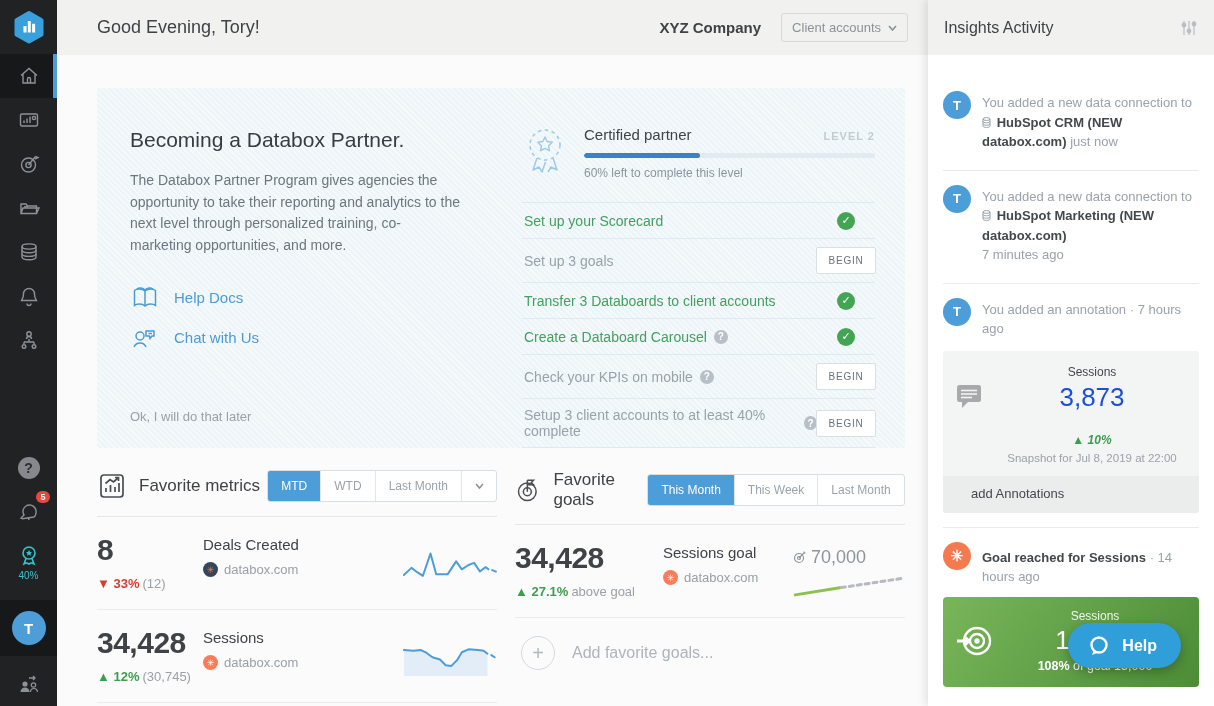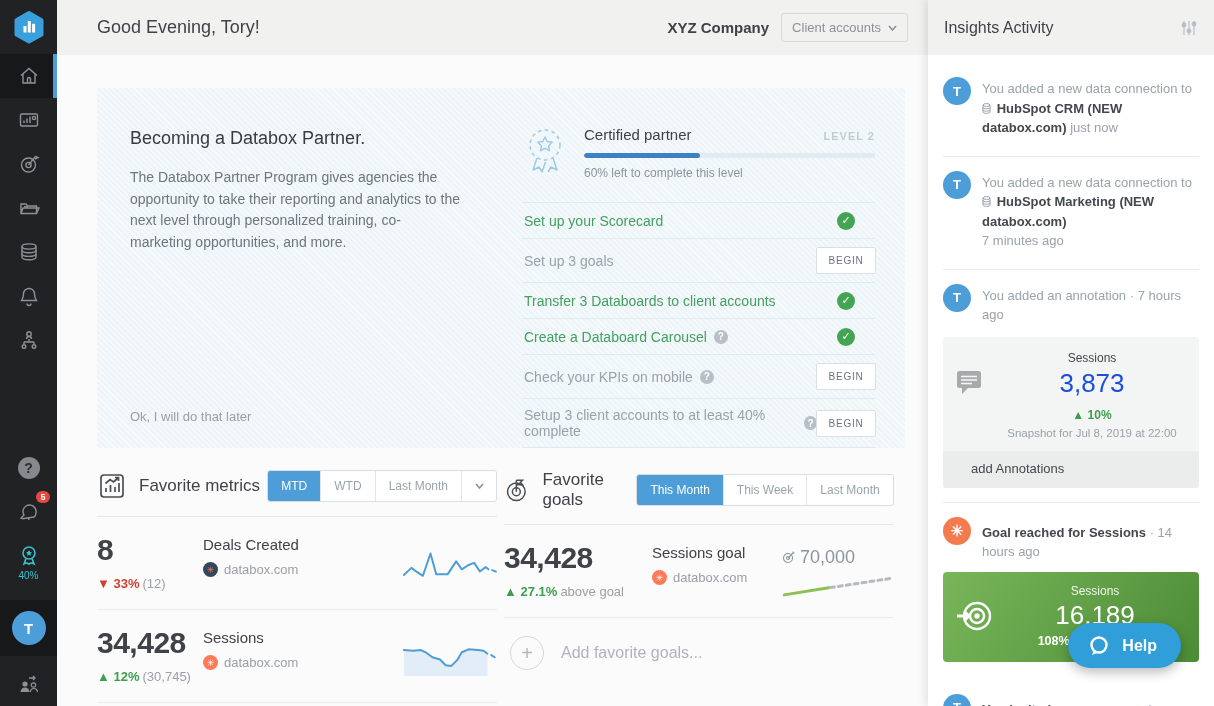"XYZ Company" .header-right { gap: 12px -> 20px }
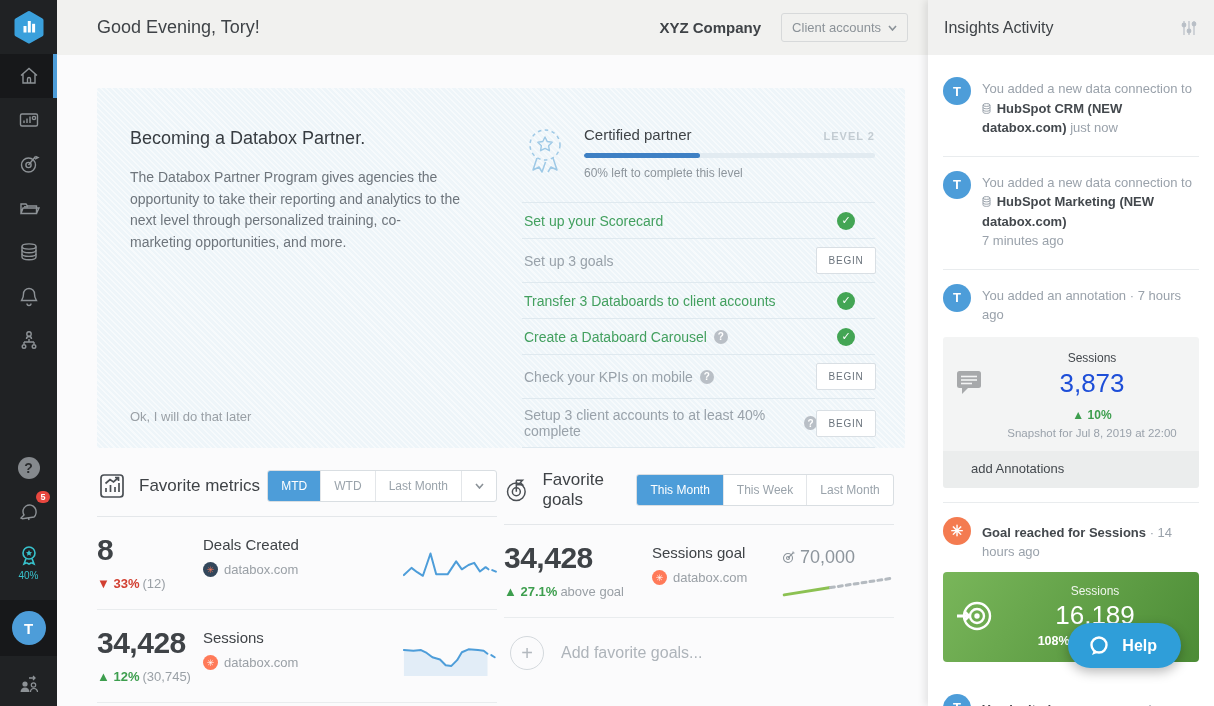"Insights Activity" .panel { gap: none -> 14px }
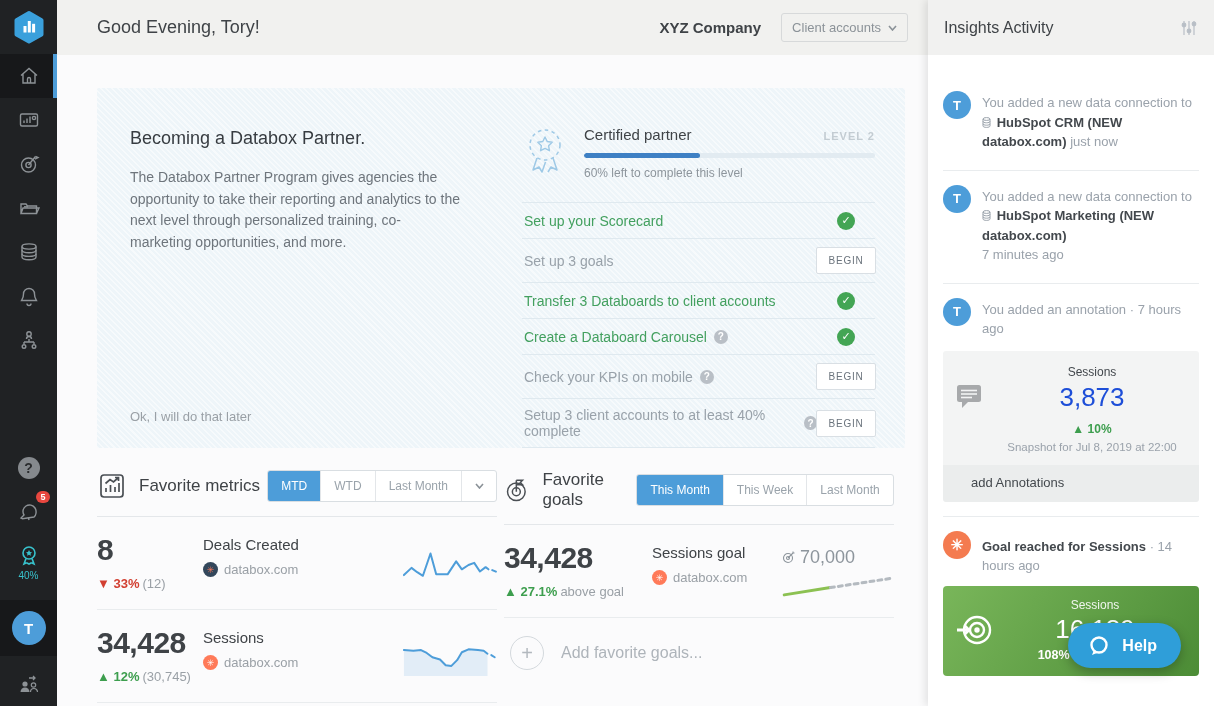"Becoming a Databox Partner." .pc-title { font-size: 18px -> 21px }
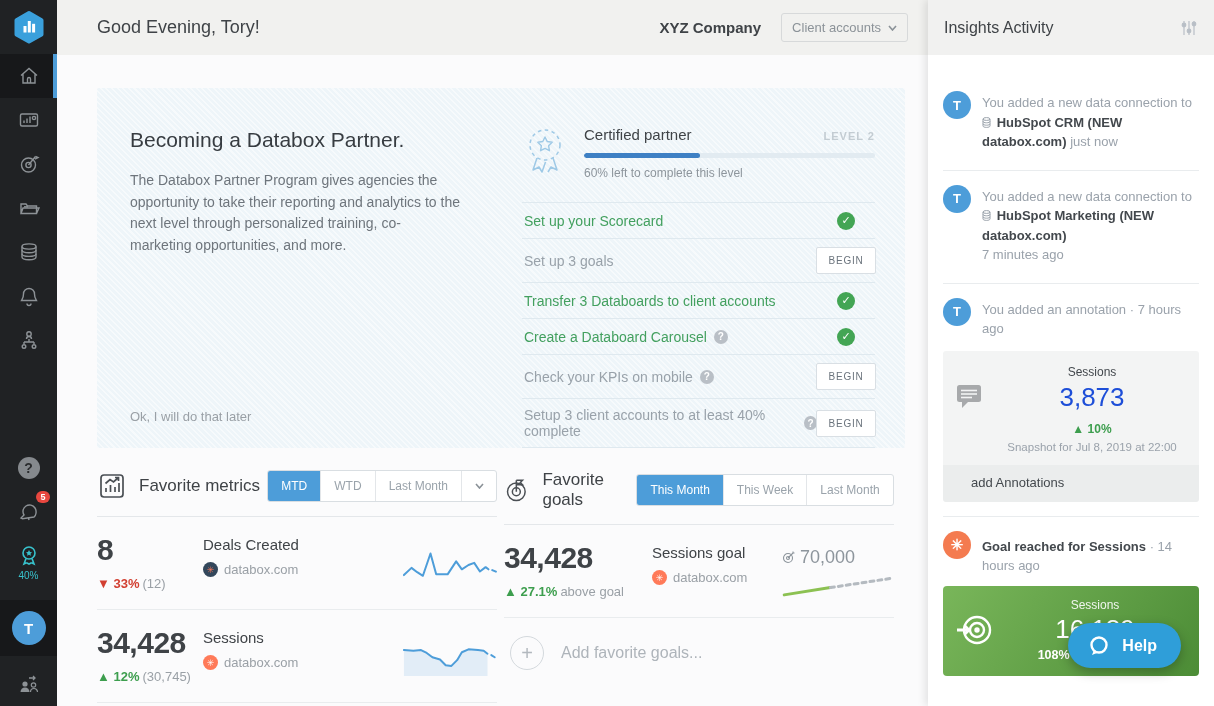"Help Docs" div.pc-links { html: none -> <div> <div> <svg> <path></path> <path></path> </svg> <span>Help Docs</span> </div> <div> <svg> <circle></circle> <path></path> <path></path> <path></path> </svg> <span>Chat with Us</span> </div> </div> }
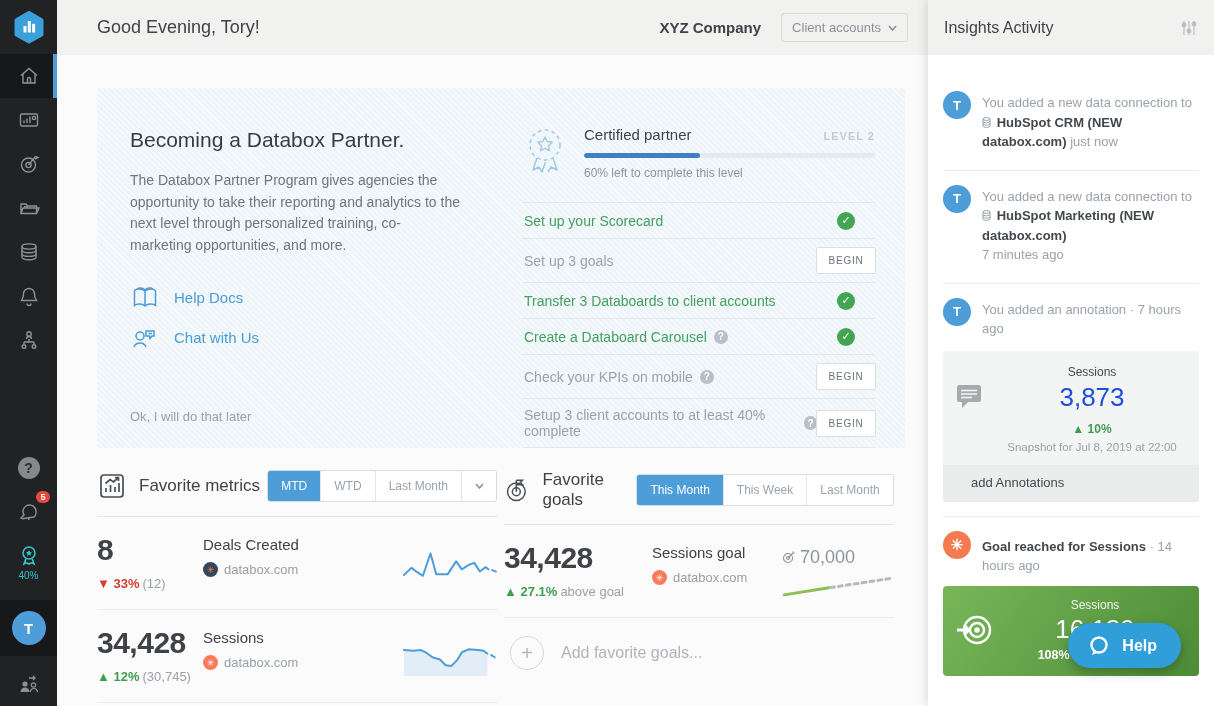"▲ 10%" .ann-delta { font-style: none -> italic; margin-top: 9px -> 20px }
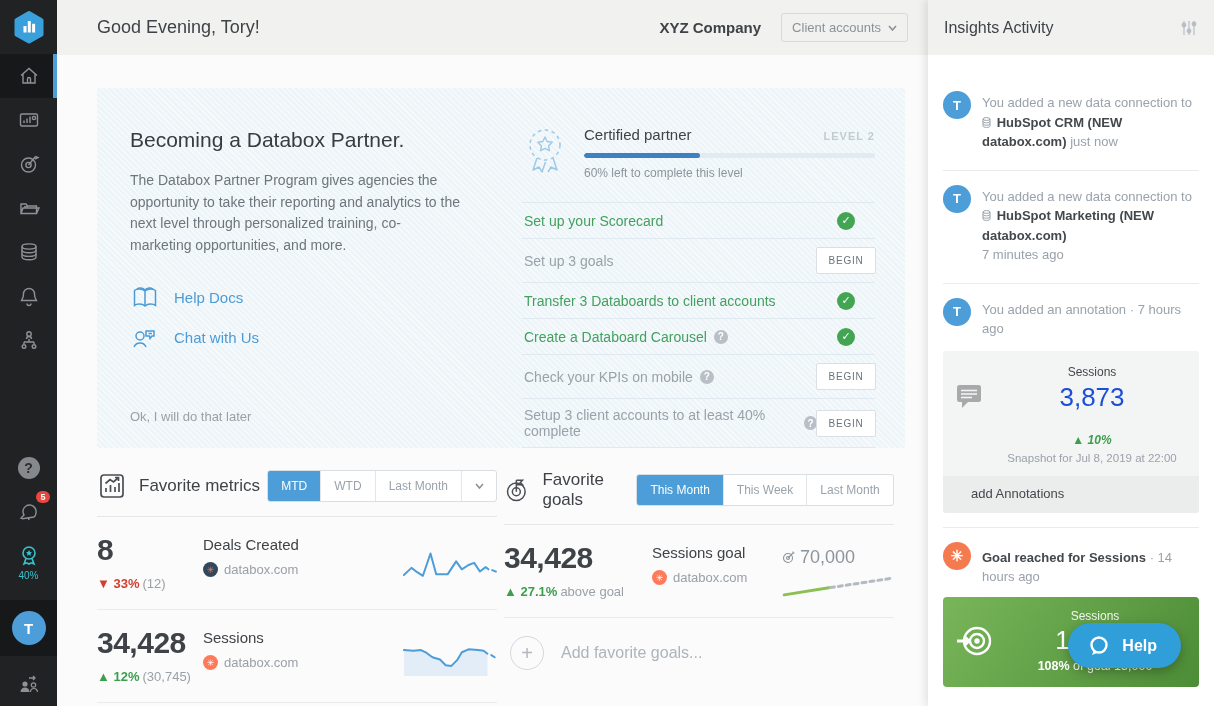"Favorite metrics" .sections { justify-content: none -> space-between }
